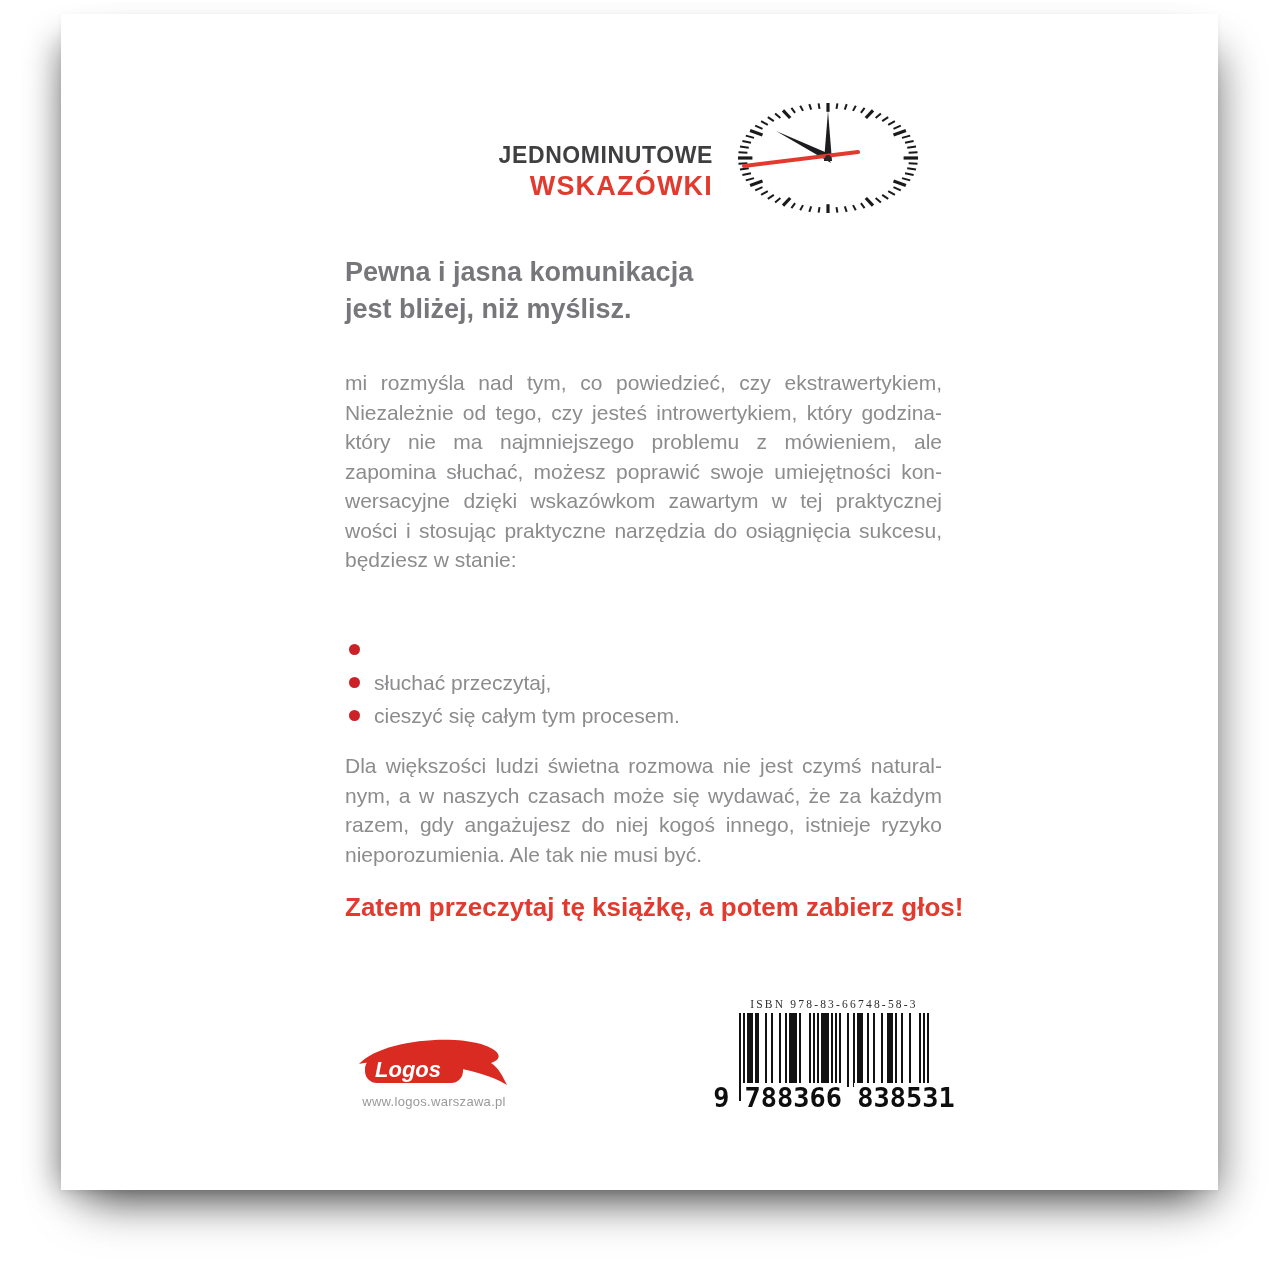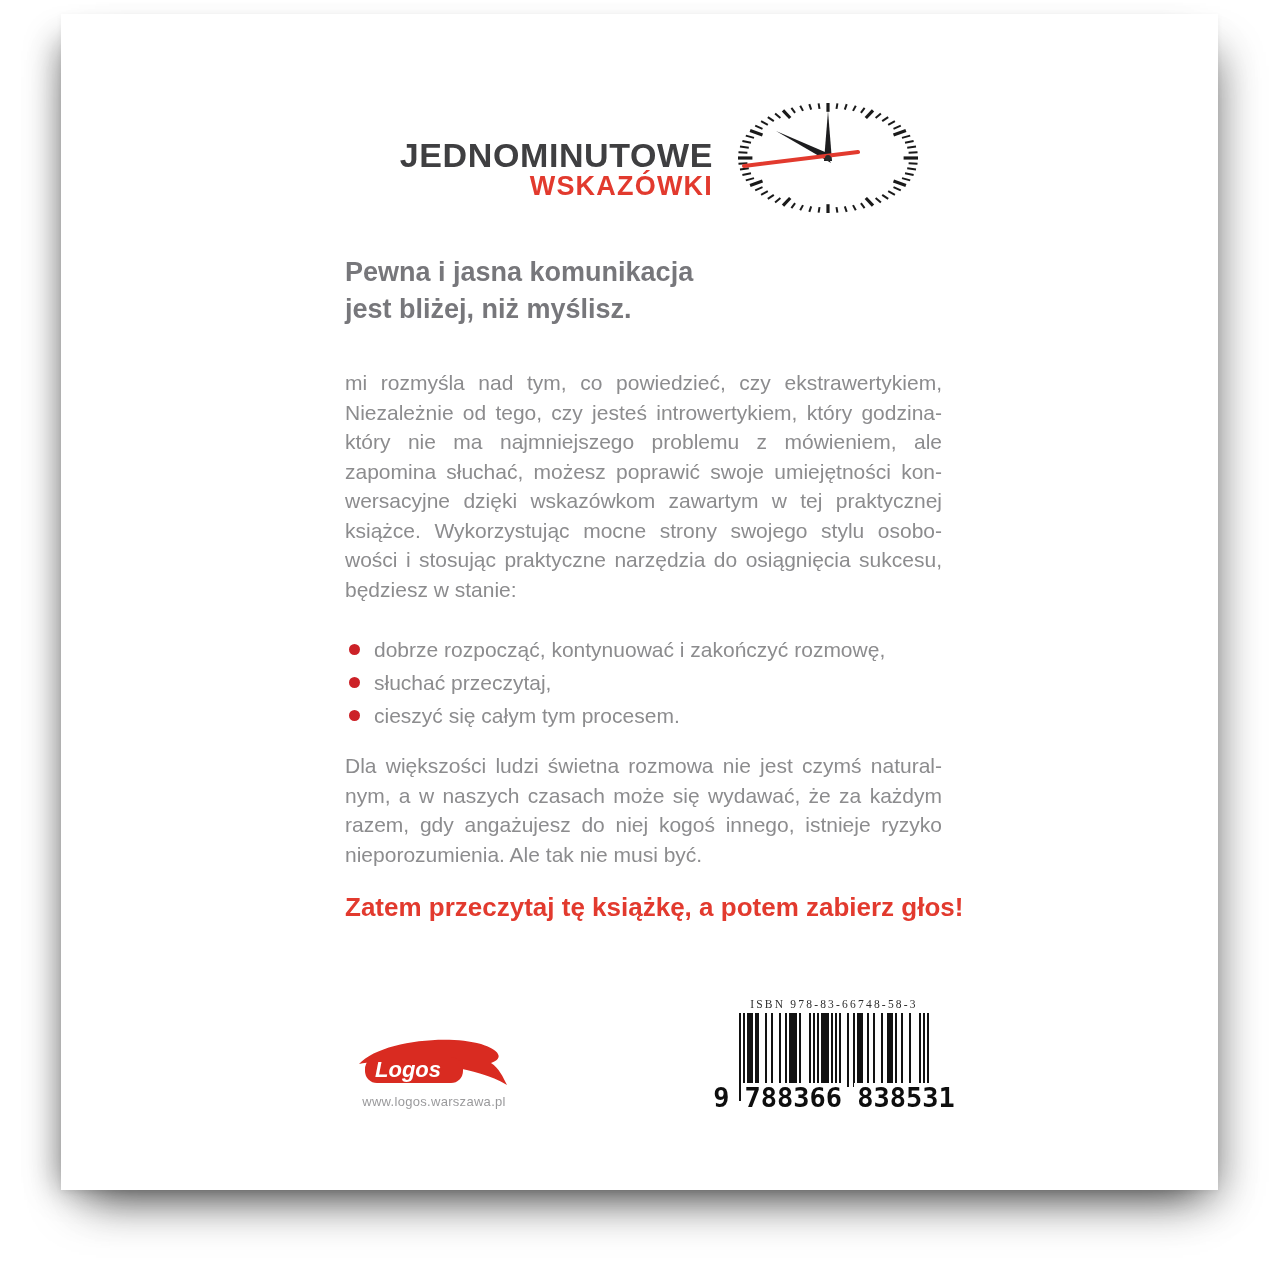"JEDNOMINUTOWE" .brand-line1 { font-size: 34px -> 23px }
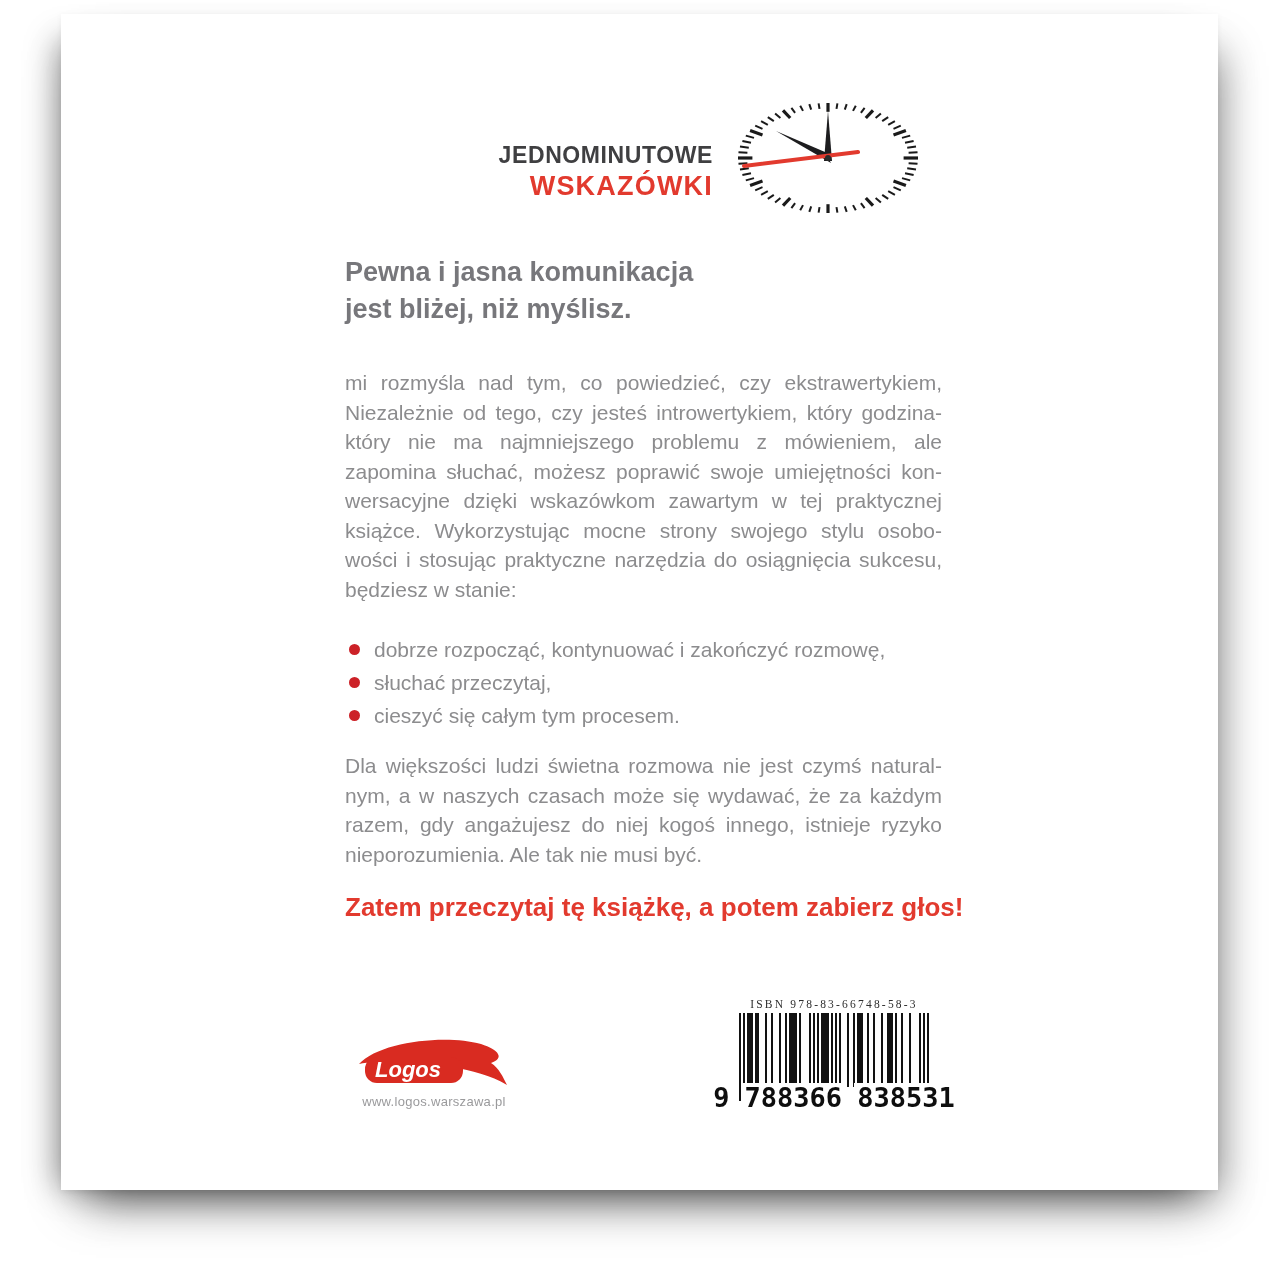"książce. Wykorzystując mocne strony" div.pline { html: <div>książce. Wykorzystując mocne strony swojego stylu osobo-</div> -> none }
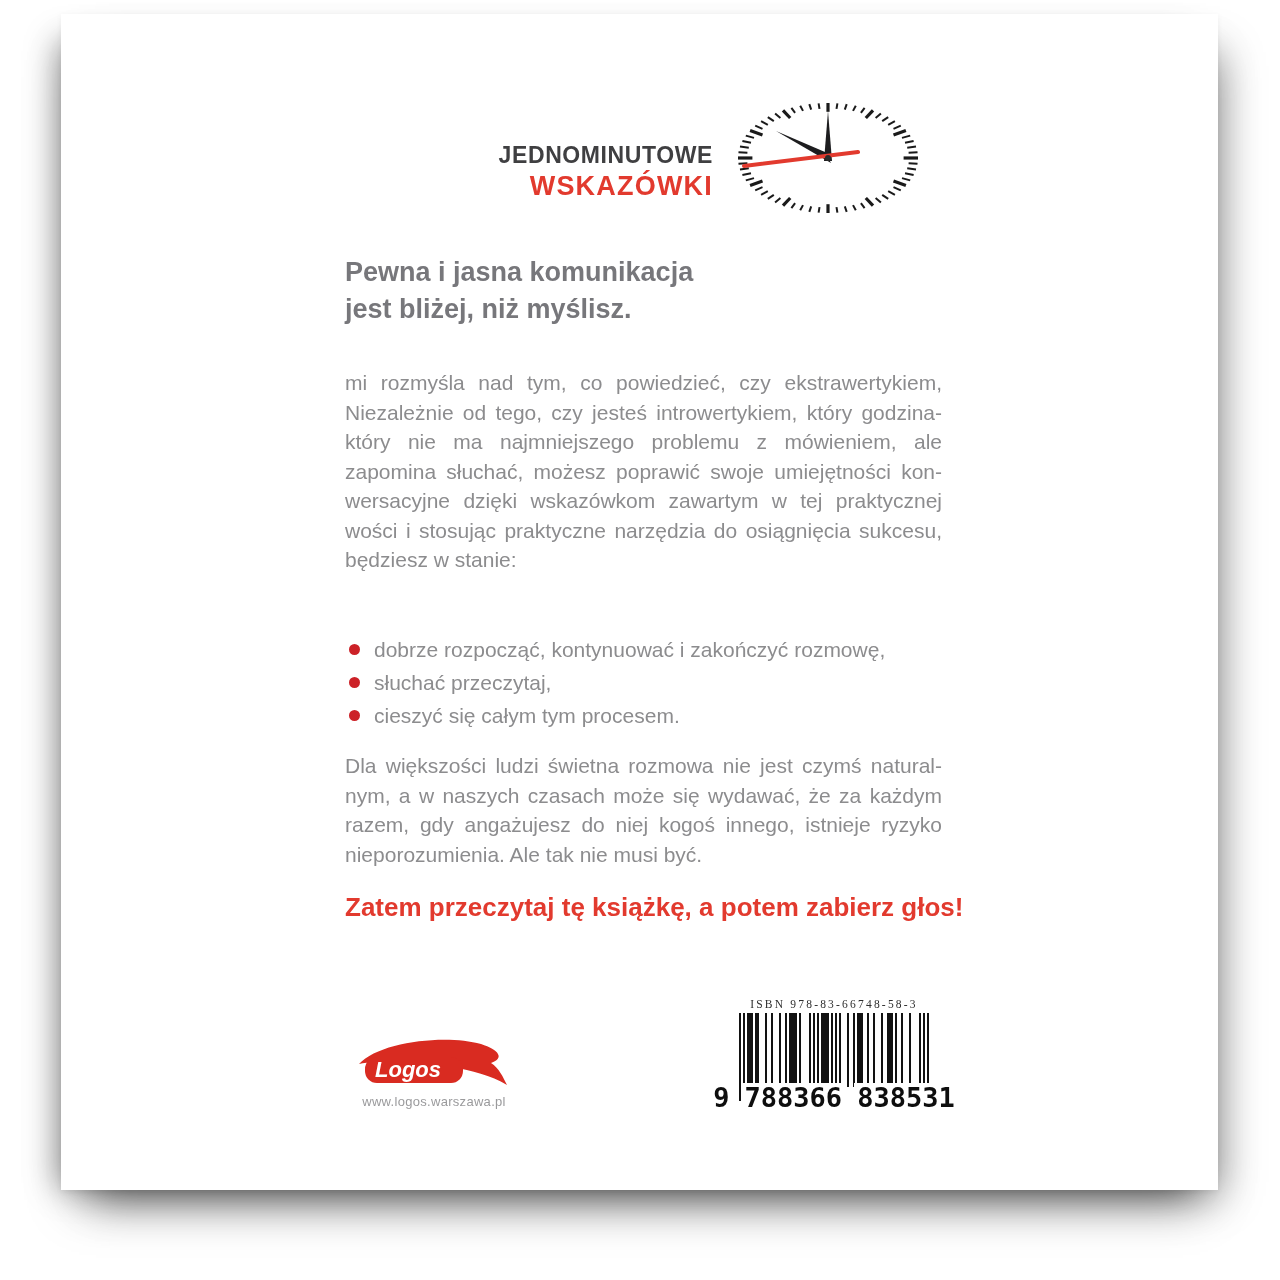"dobrze rozpocząć, kontynuować i" span.btext { html: <span>dobrze rozpocząć, kontynuować i zakończyć rozmowę,</span> -> none }
